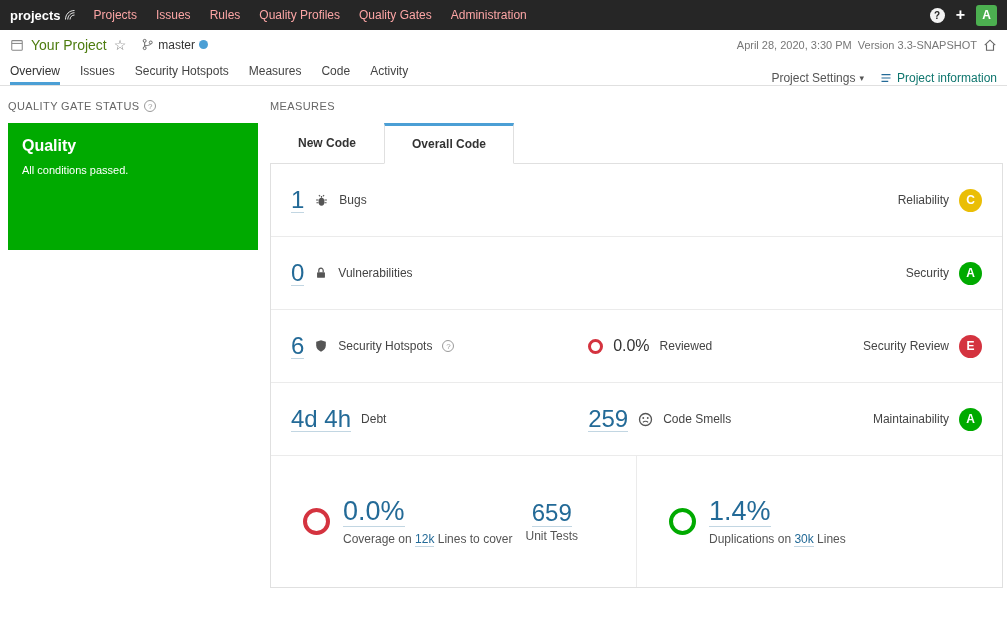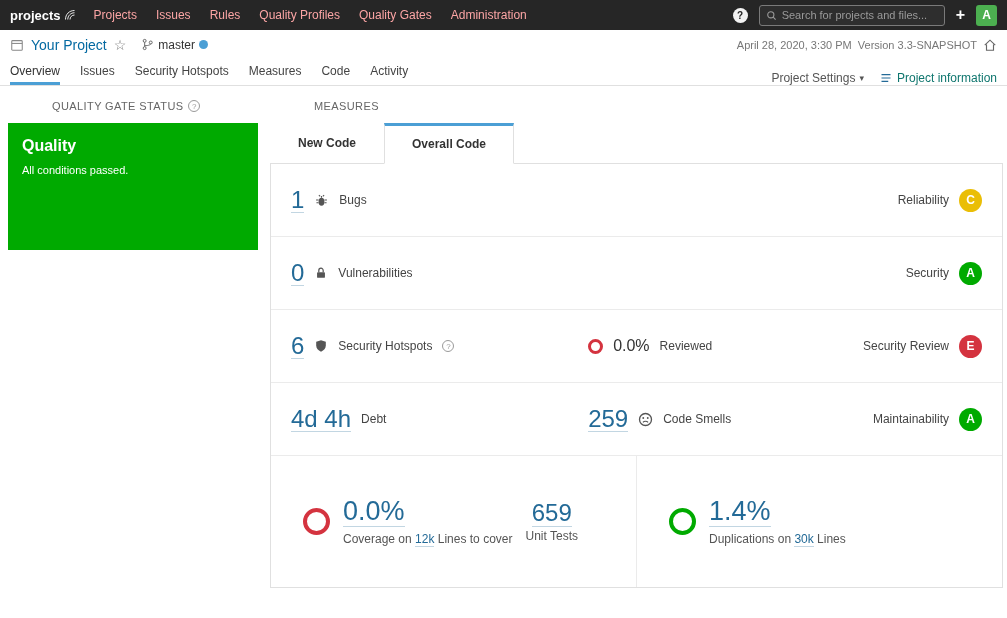"Search for projects and files..." div.searchbox { html: <div> <span> <svg> <circle></circle> <path></path> </svg> </span> <input> </div> -> none }
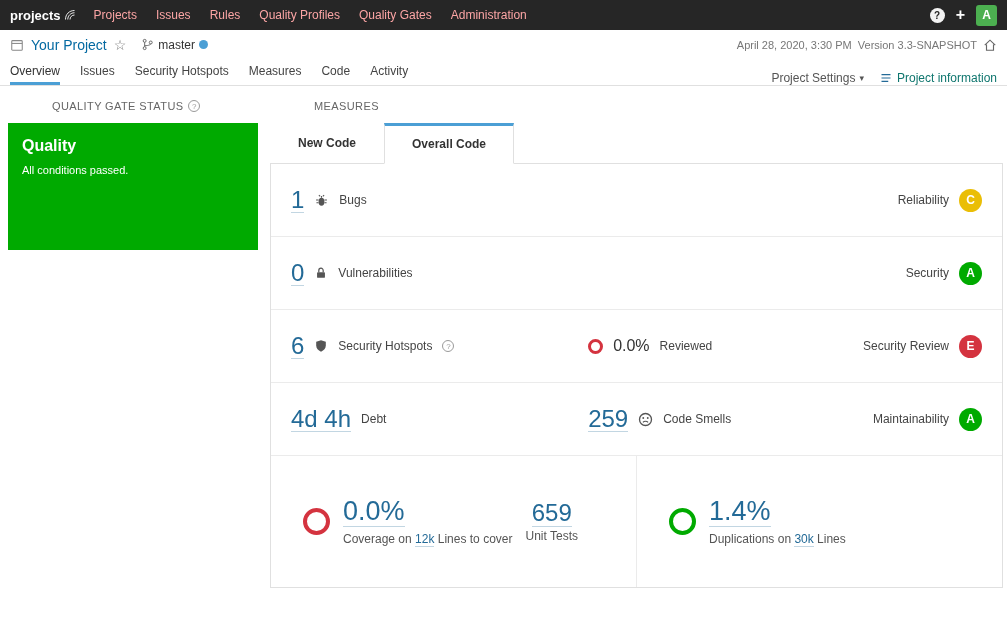"Your Project" .project-title { color: #0369a1 -> #4d7c0f }
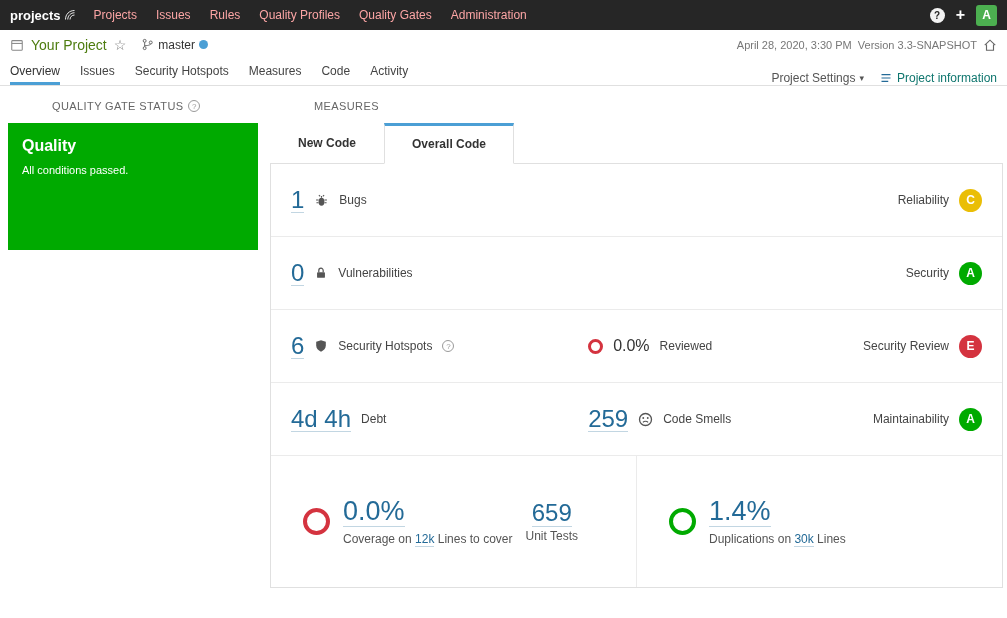"QUALITY GATE STATUS" .section-heading { margin-left: 44px -> none }
